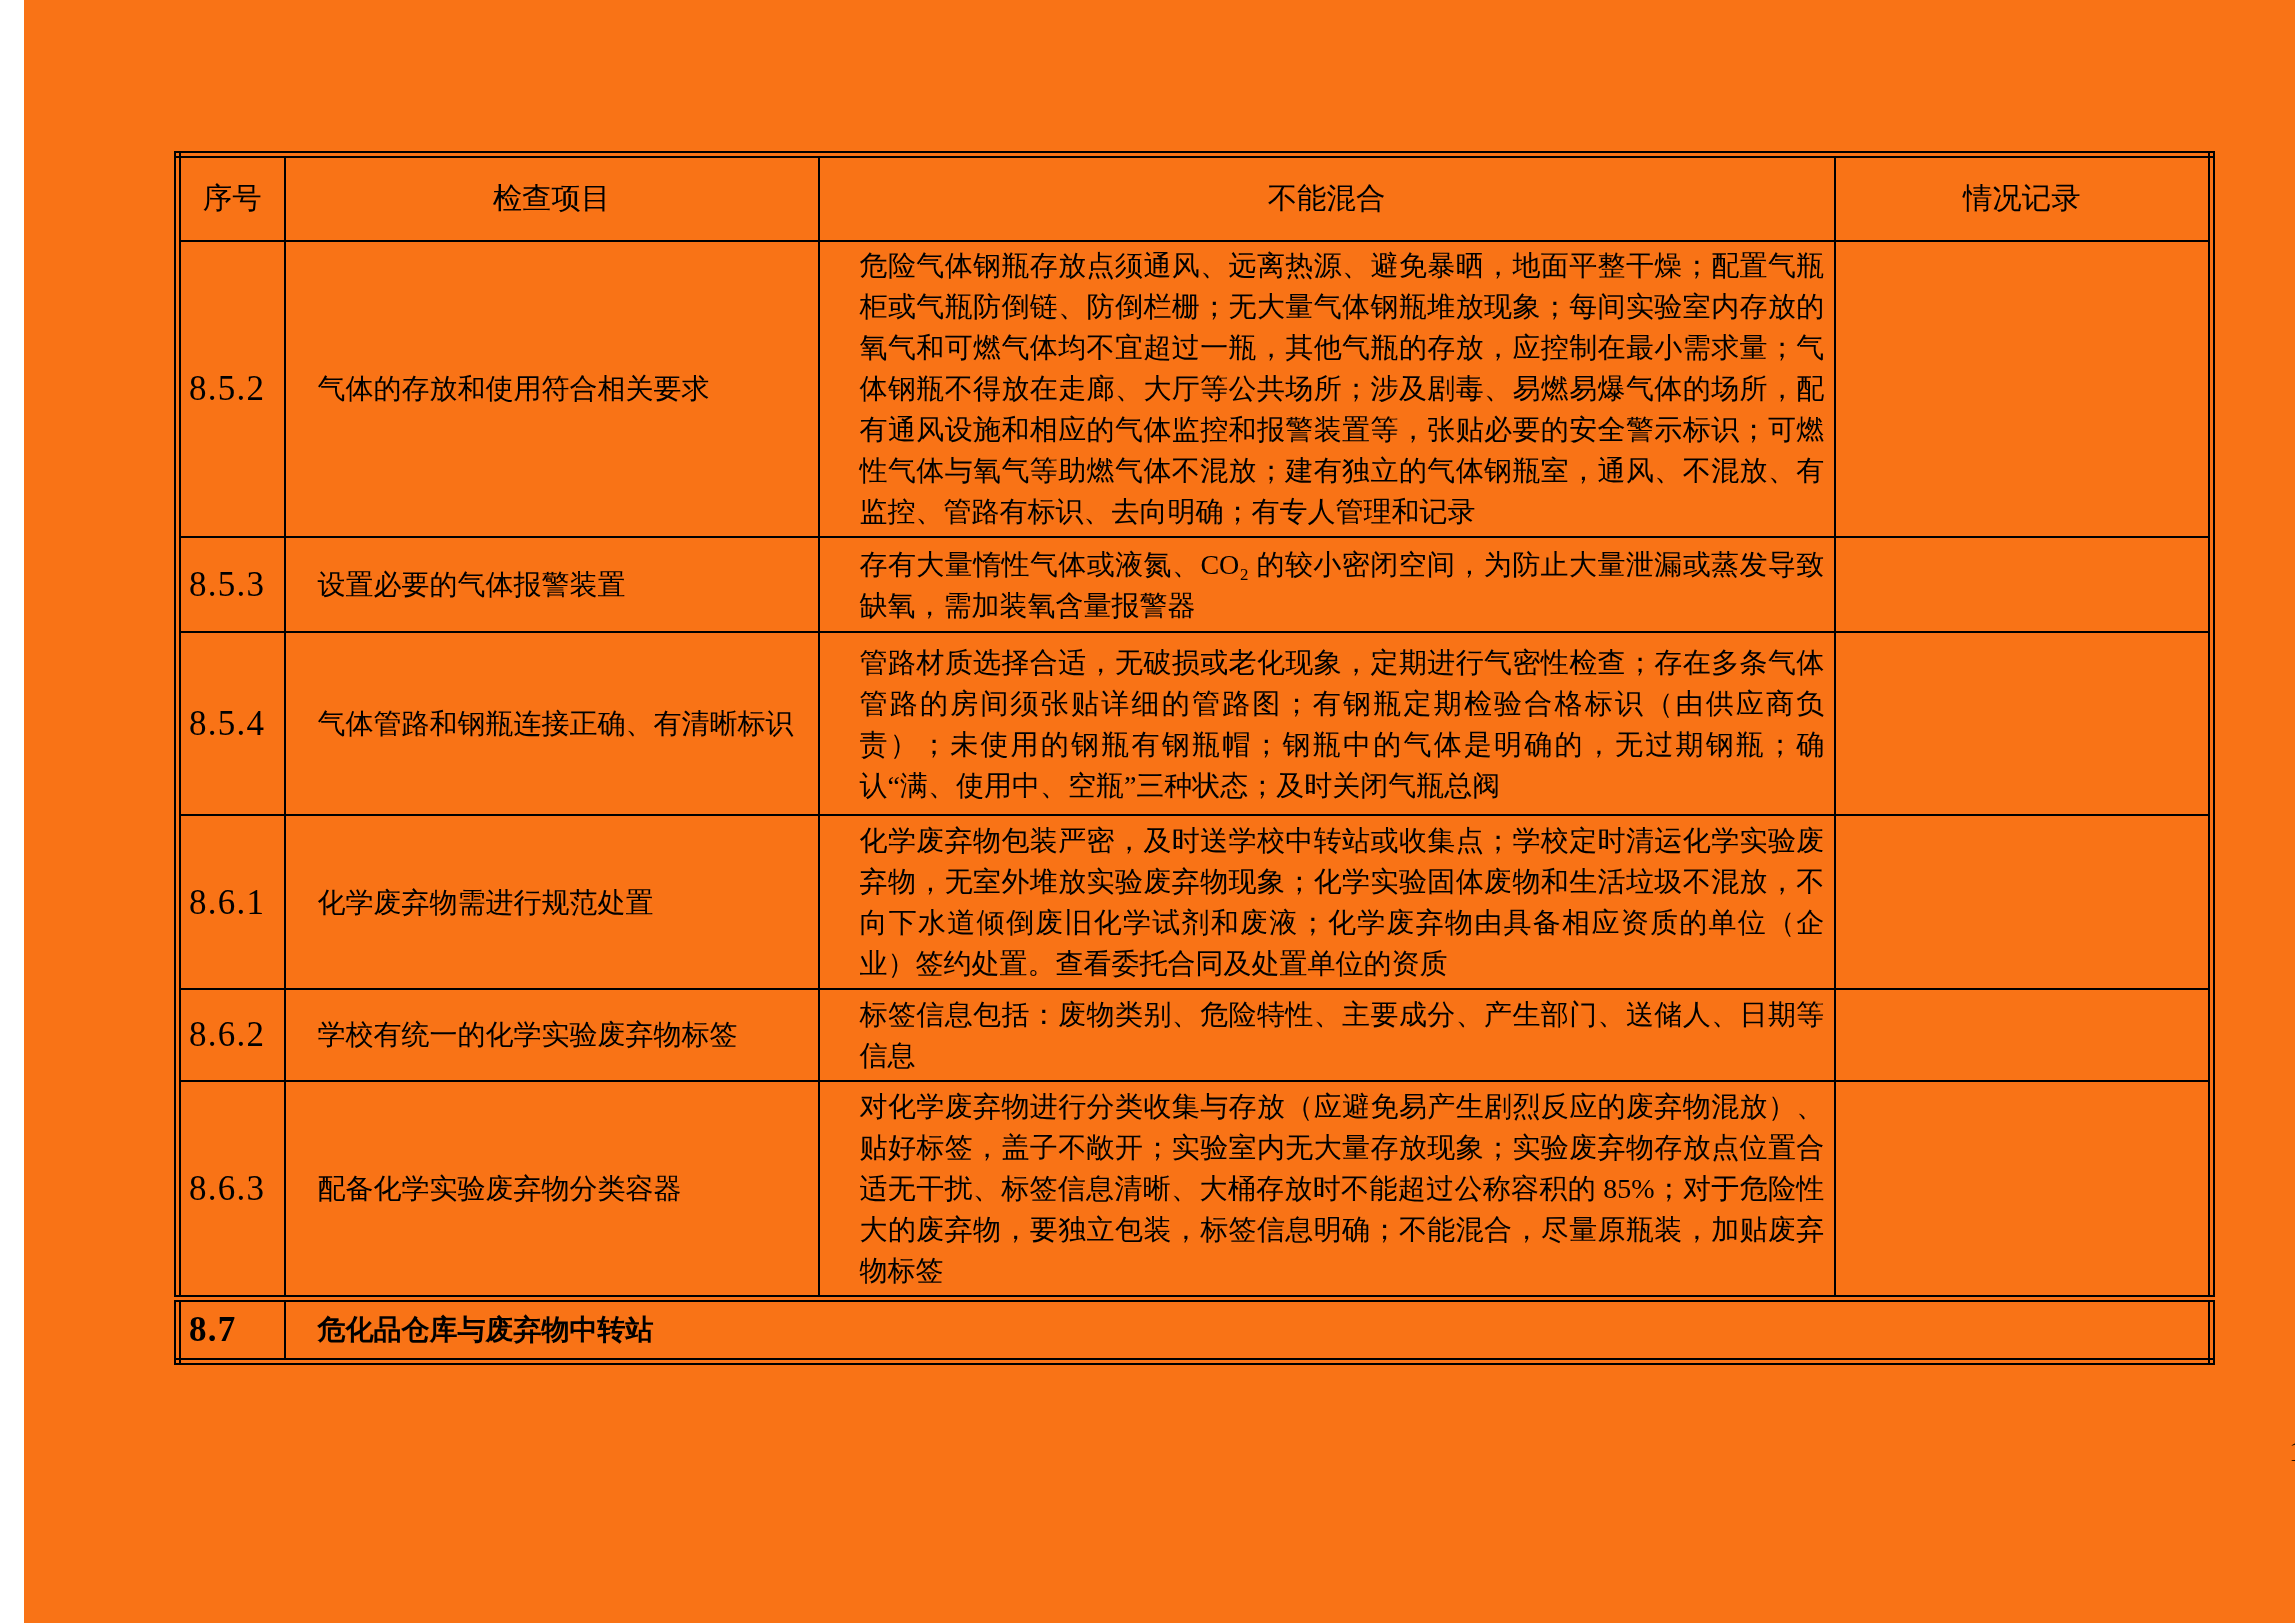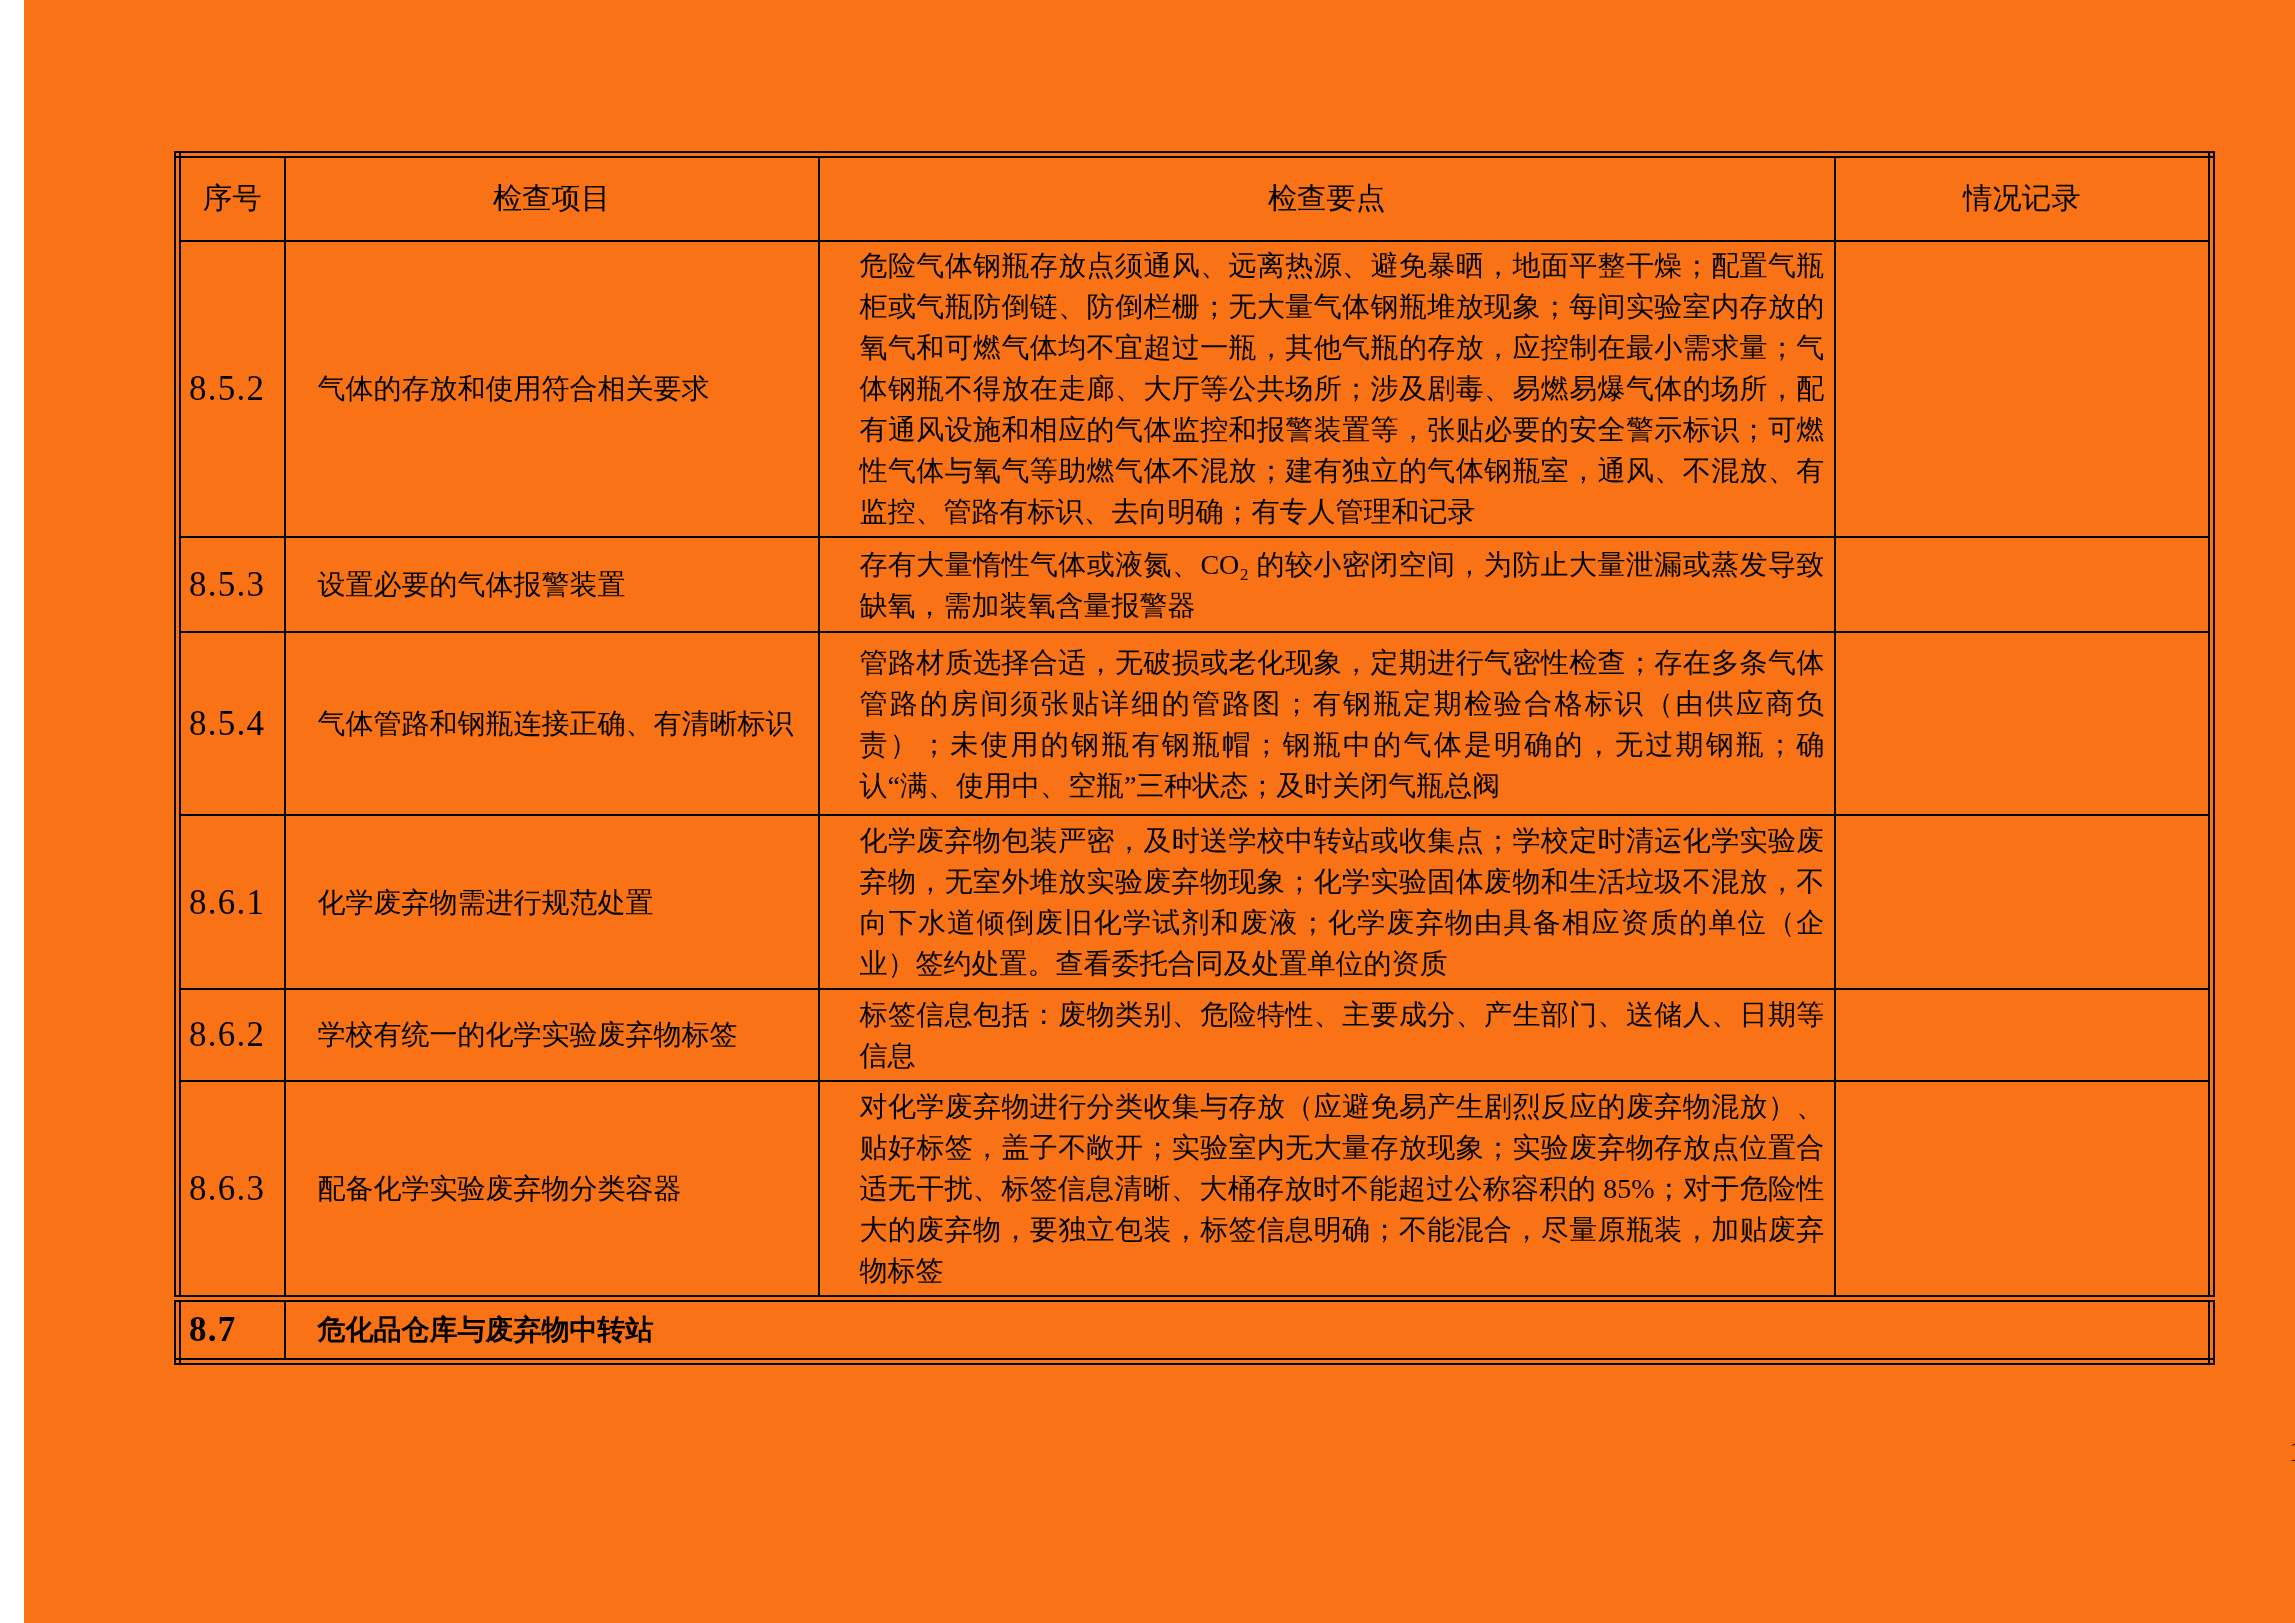"检查要点" th { text: 检查要点 -> 不能混合 }
